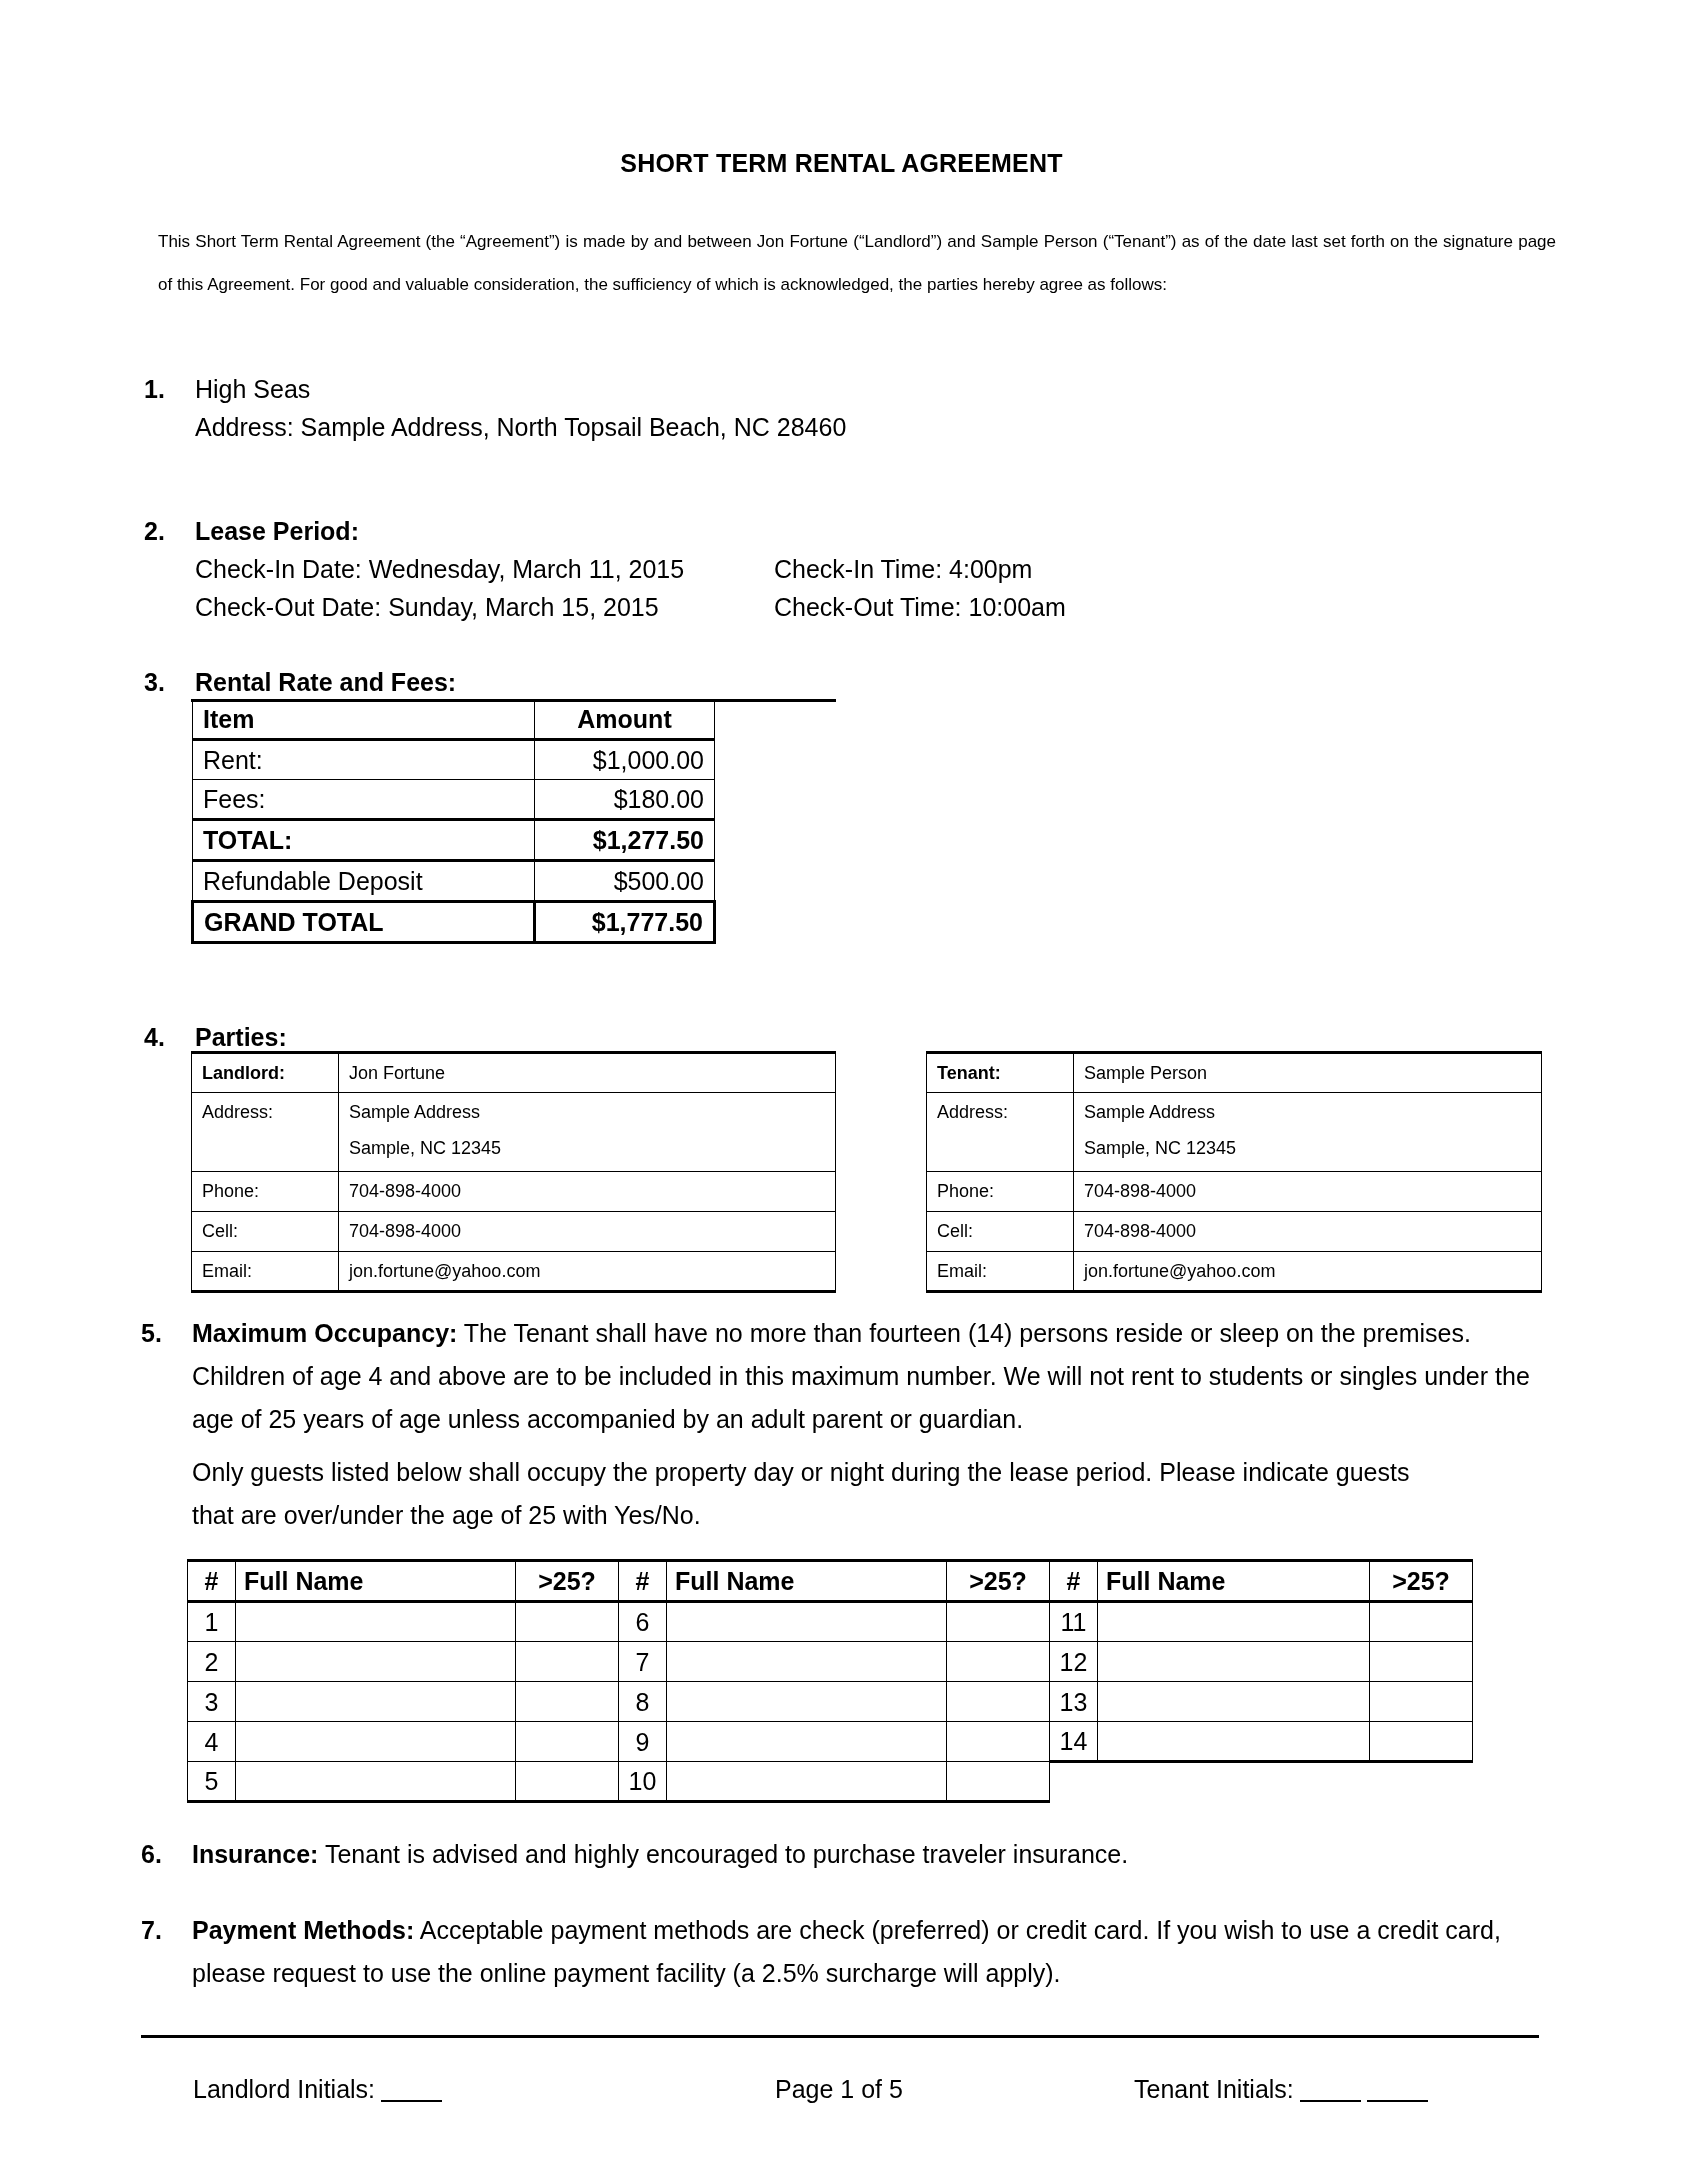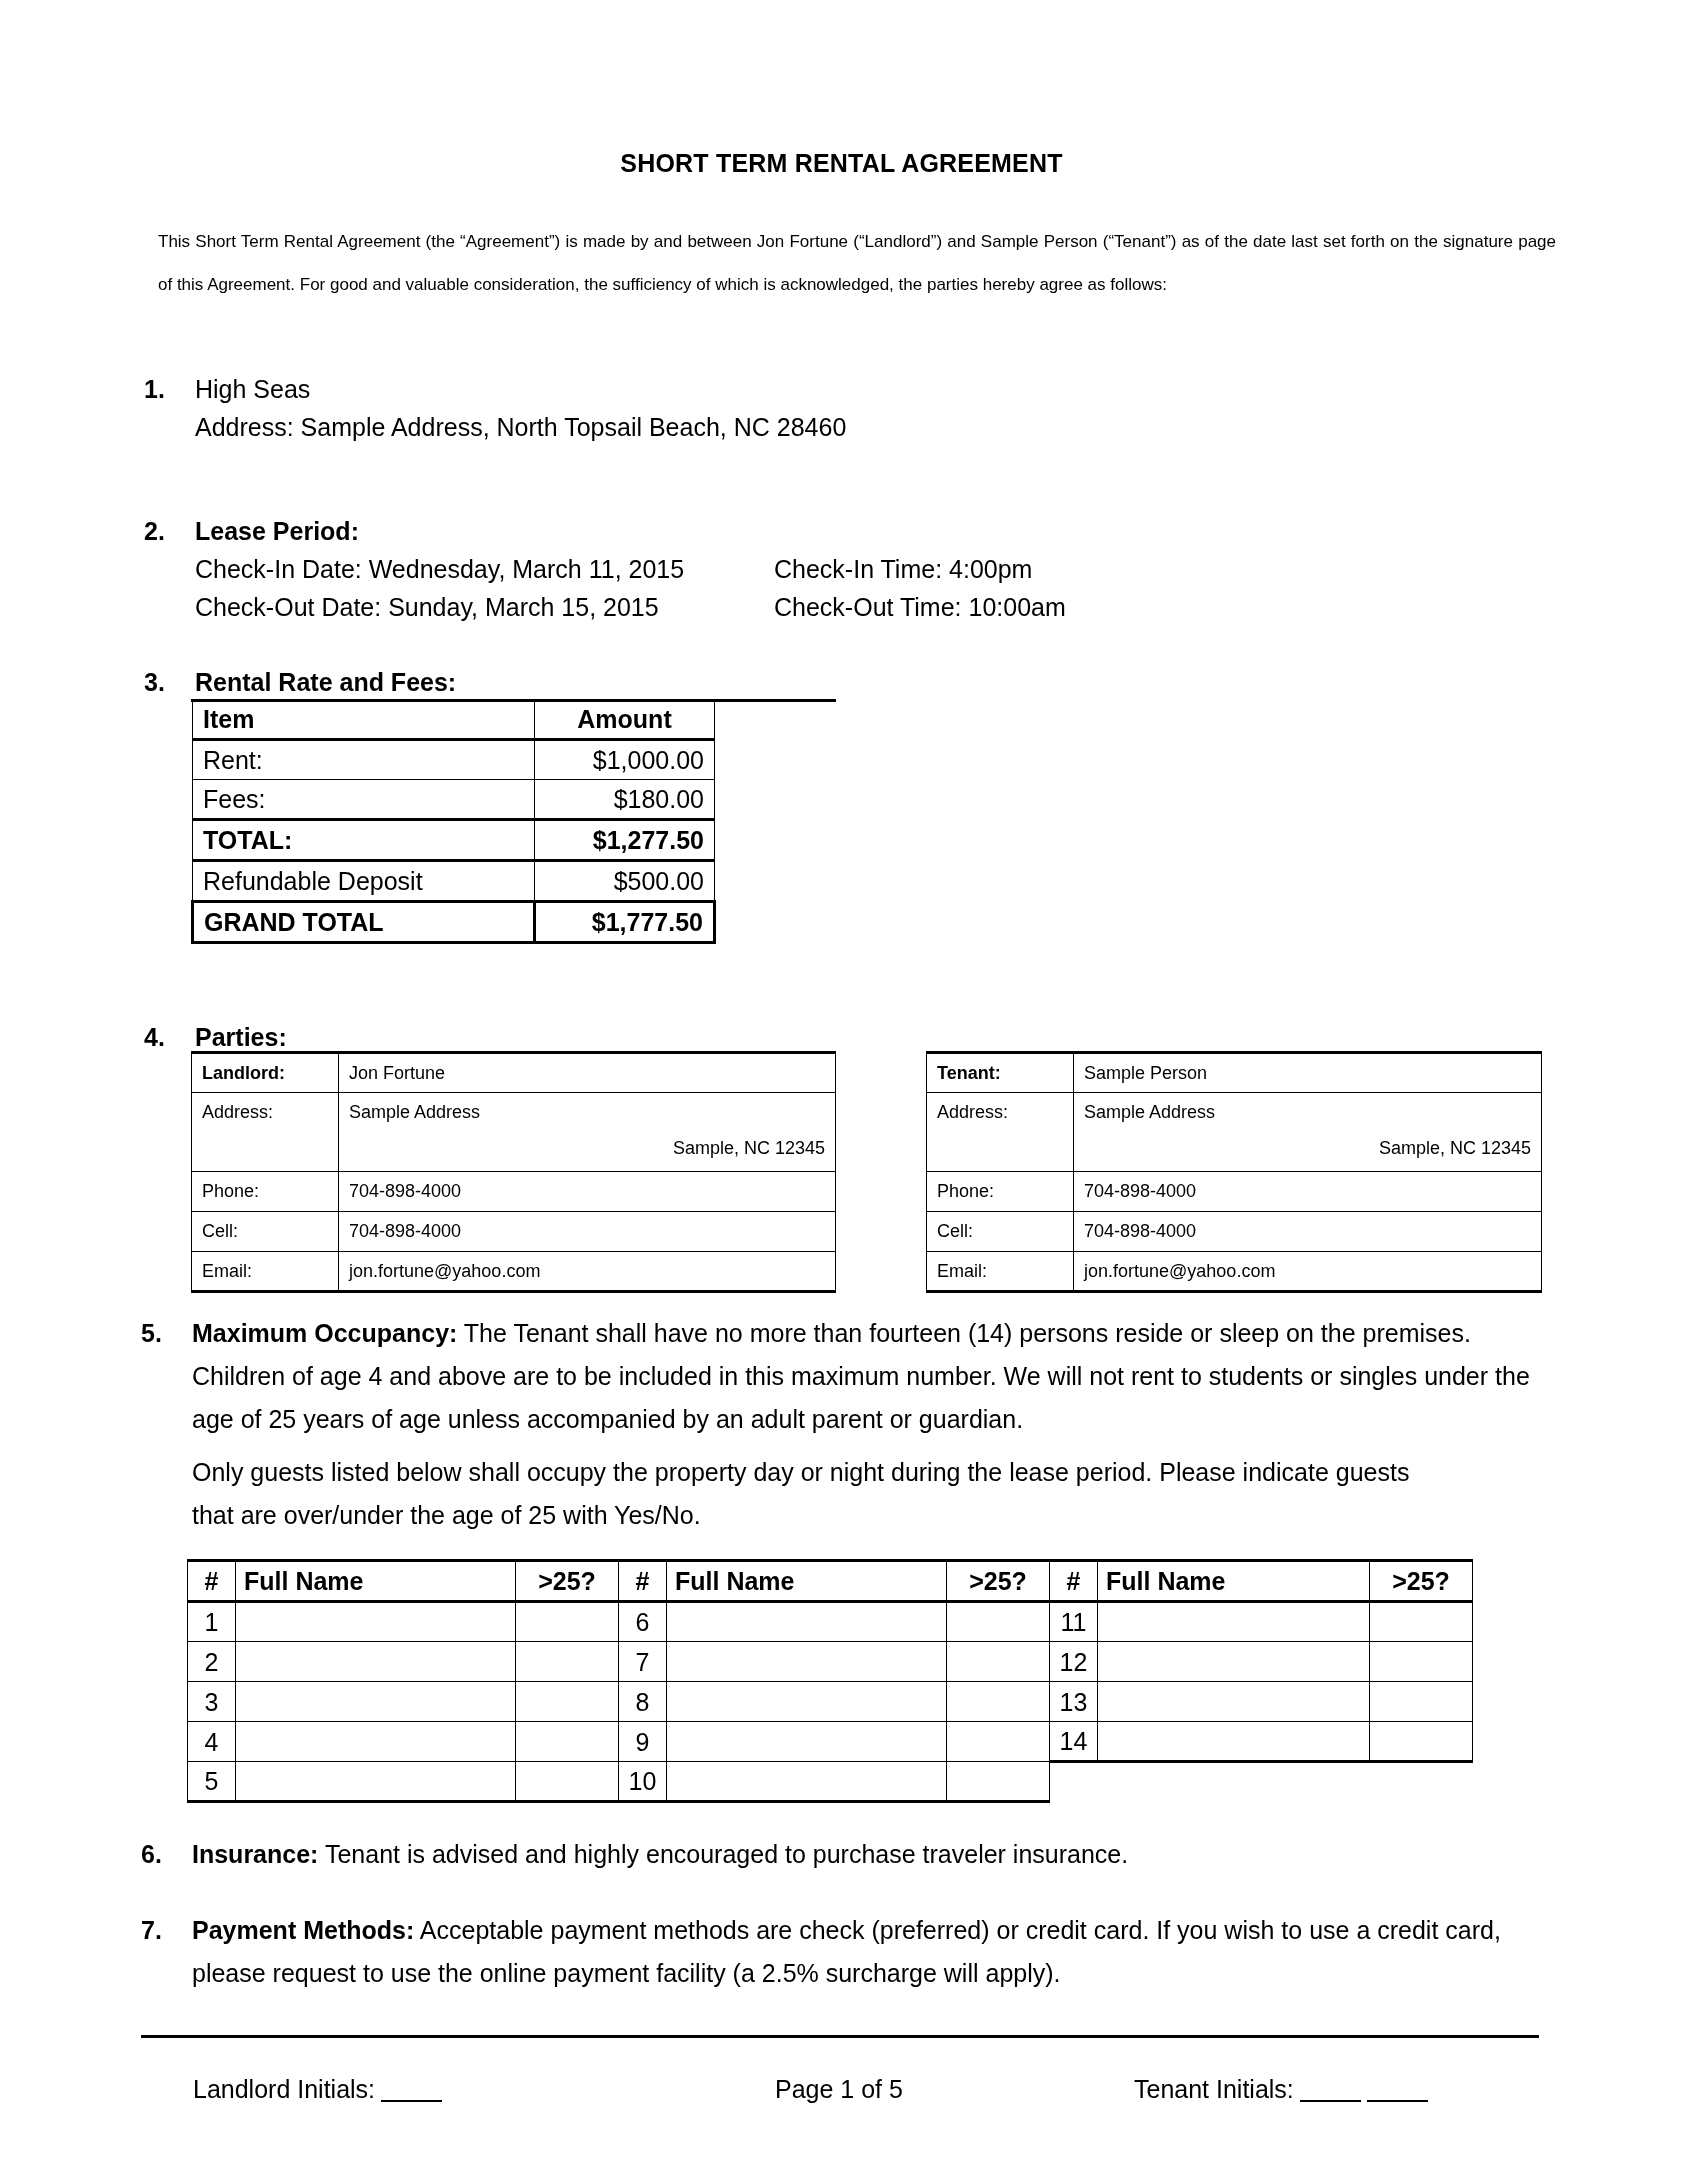"Sample, NC 12345" table.party td.addr .l2 { text-align: right -> none }
